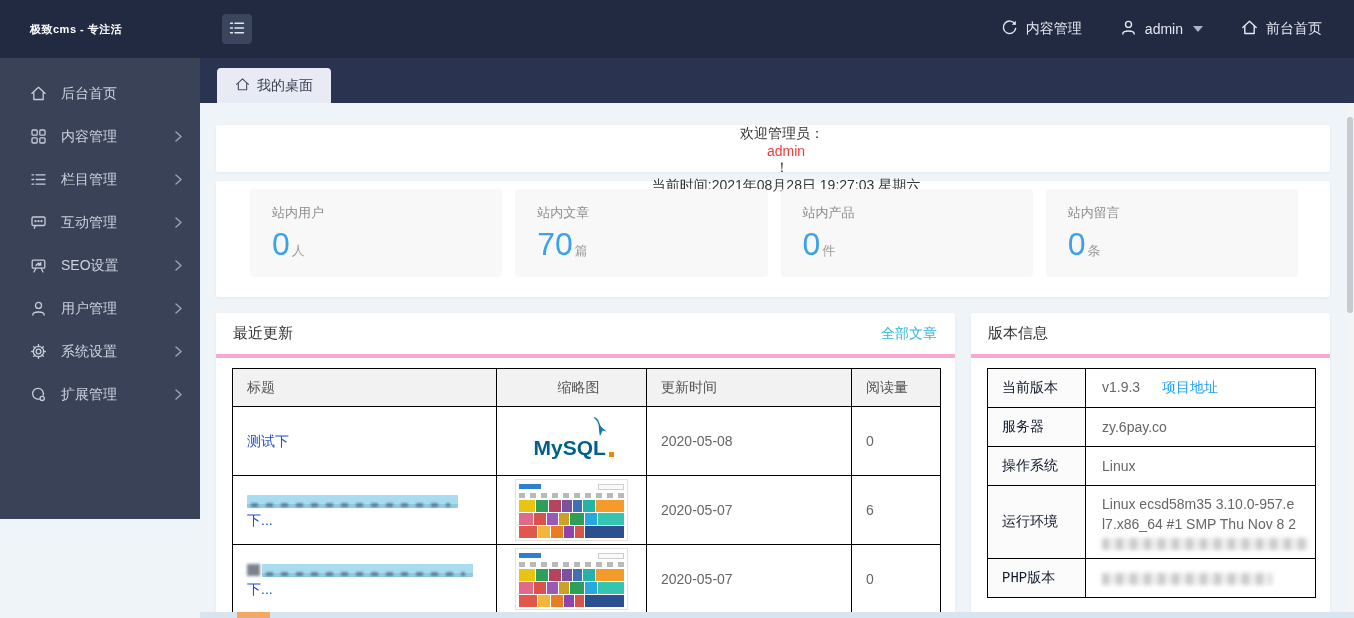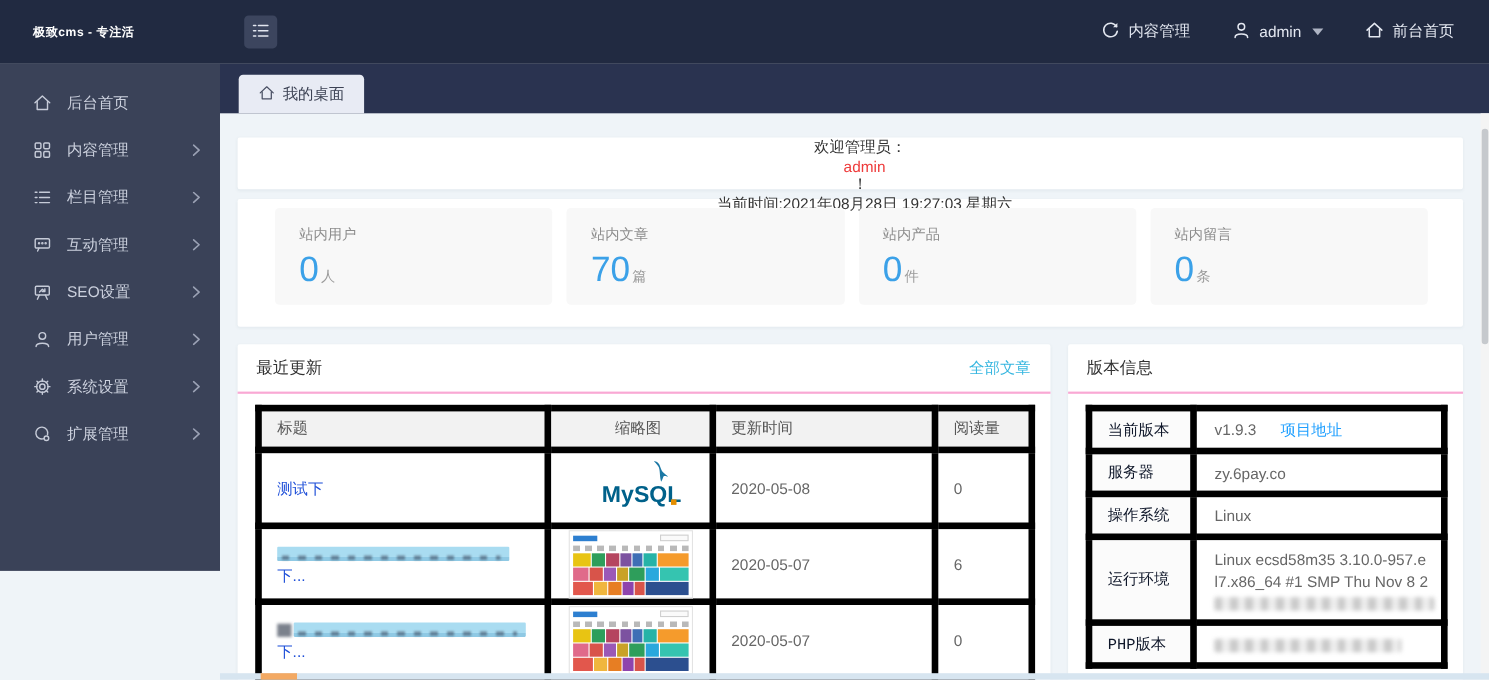"最近更新" .panel-head { border-bottom: 2px solid #f9a8d4 -> 4px solid #f9a8d4 }
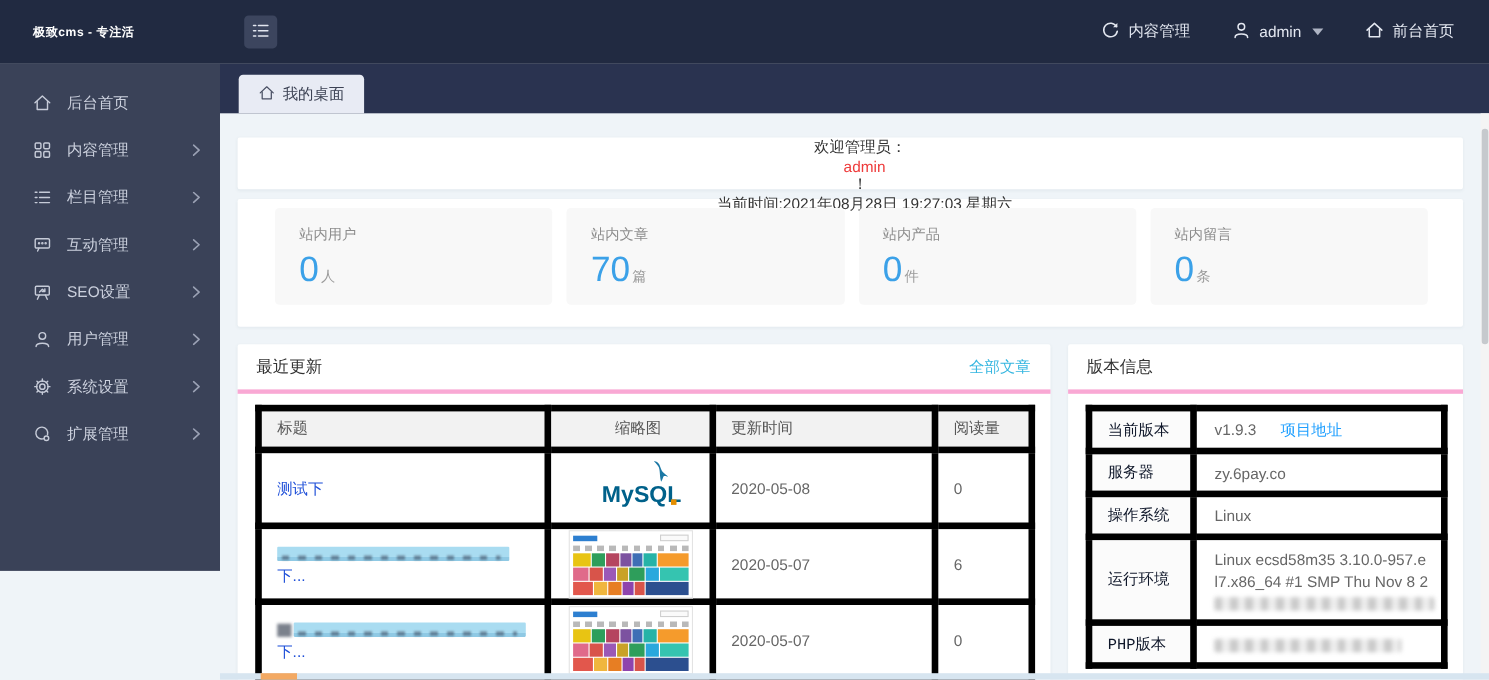"标题" .grid th, .grid td { border: 6px solid #000000 -> 1px solid #000000 }
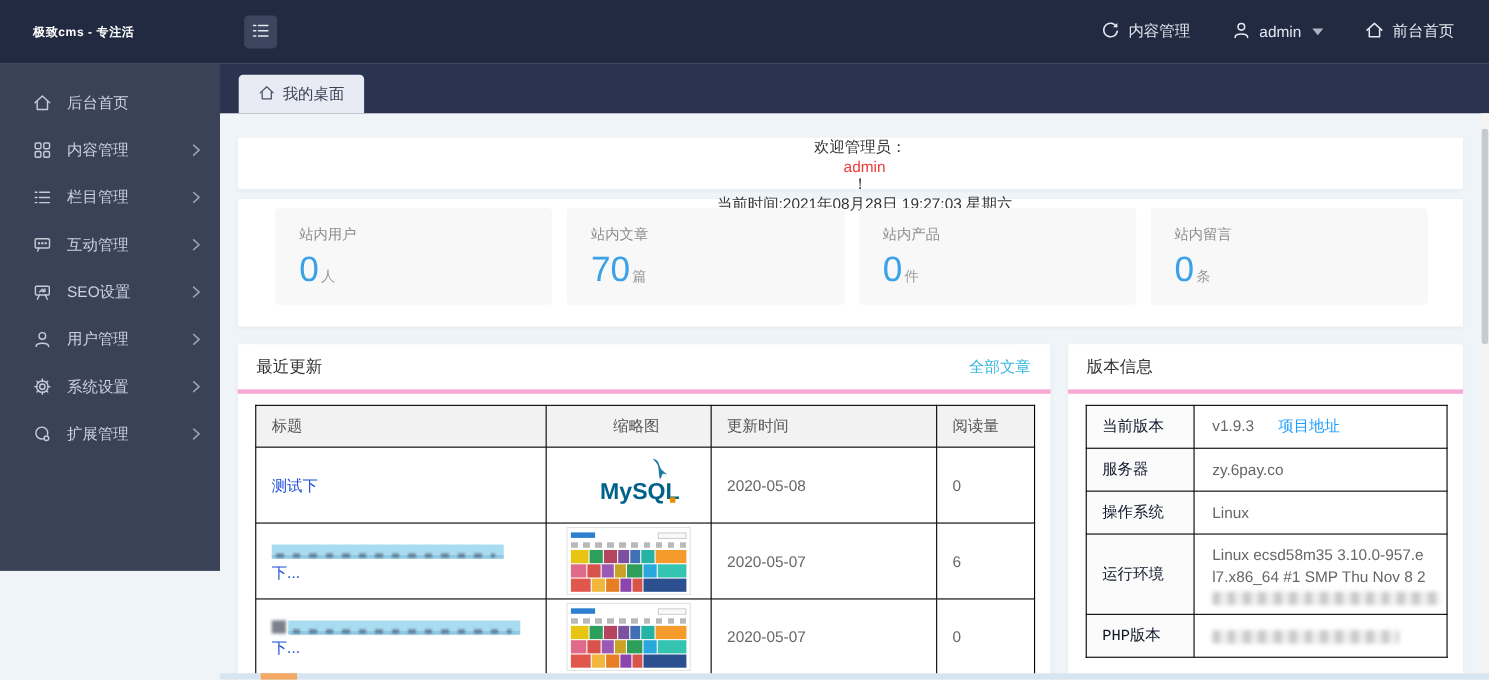"MySQL" .mysql .word { left: 16px -> 4px }
